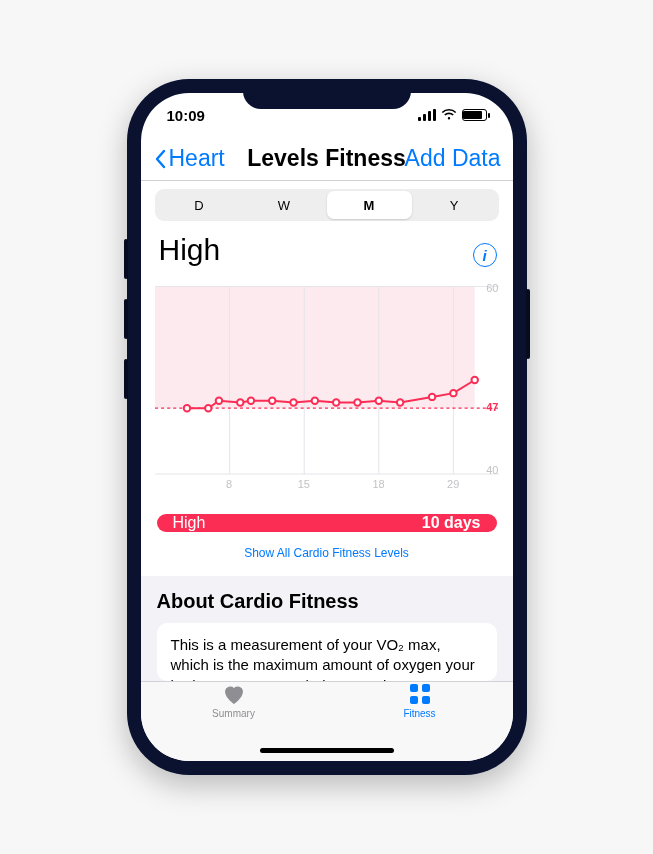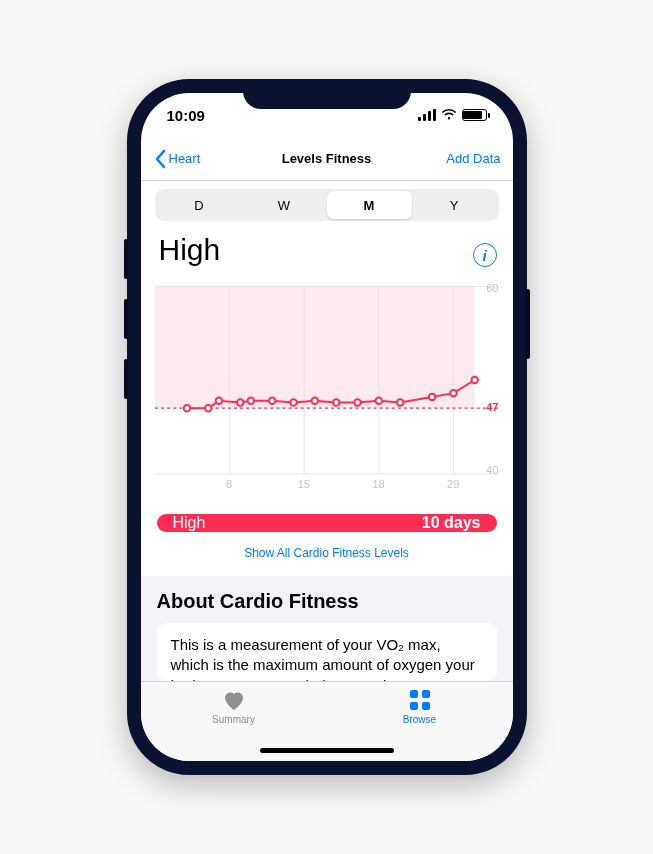"Heart" .navbar { font-size: 13px -> 23px }
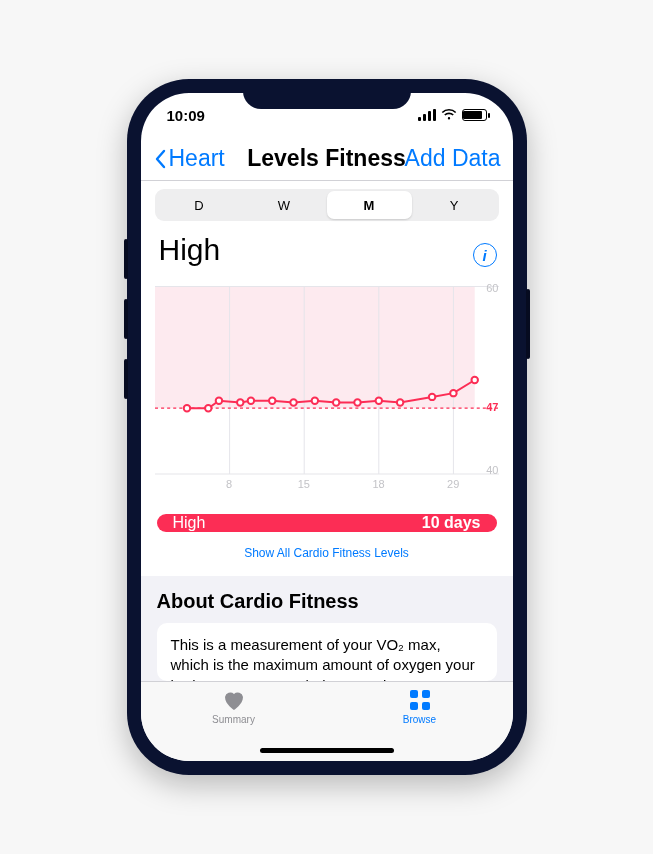"Summary" .tabbar { padding-top: 6px -> none }
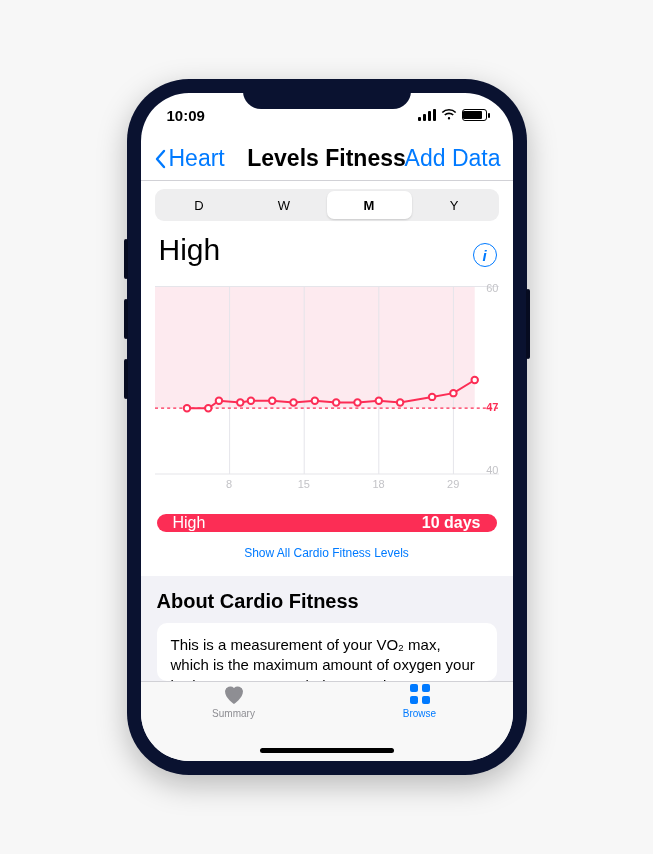"Browse" span { text: Browse -> Fitness }
